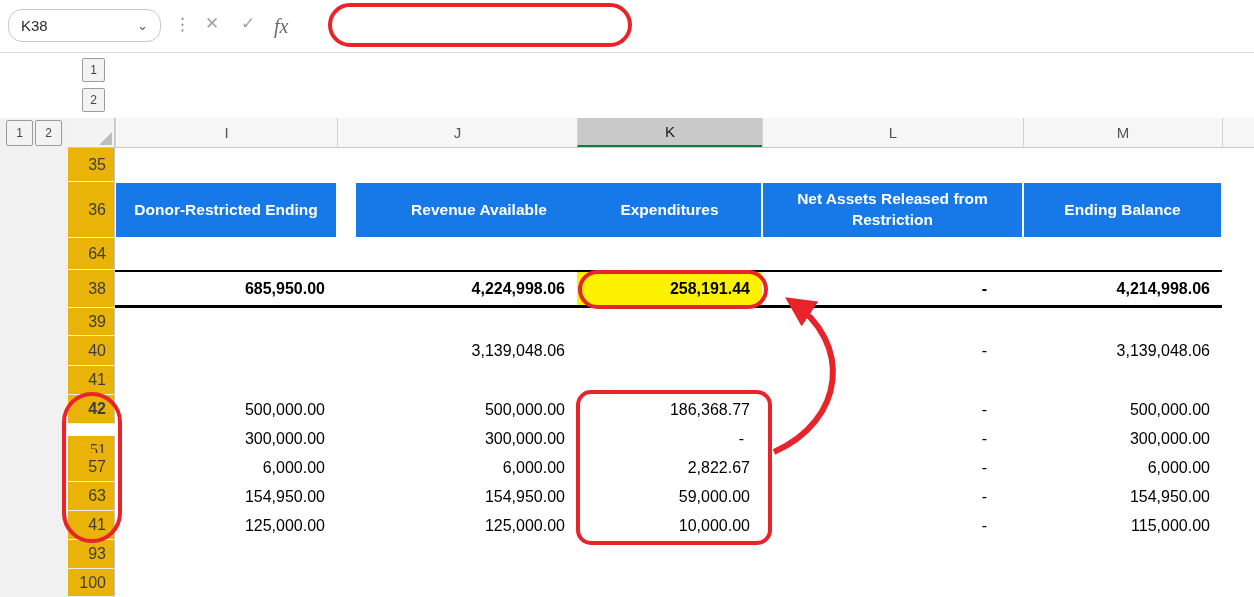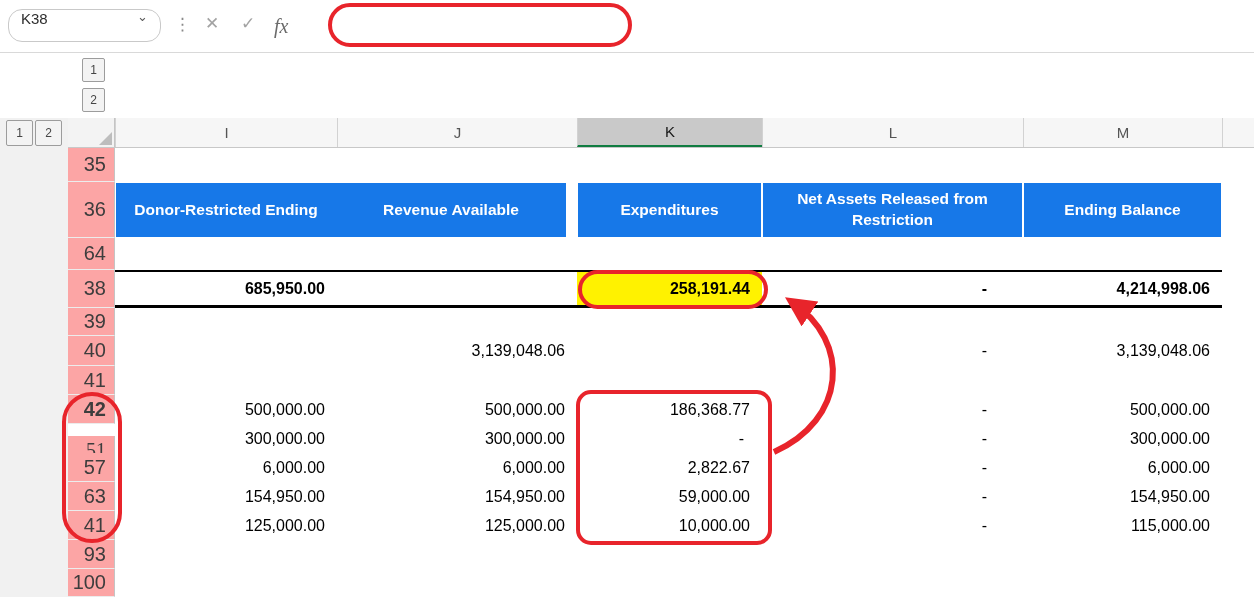"K38" .namebox { align-items: none -> center }
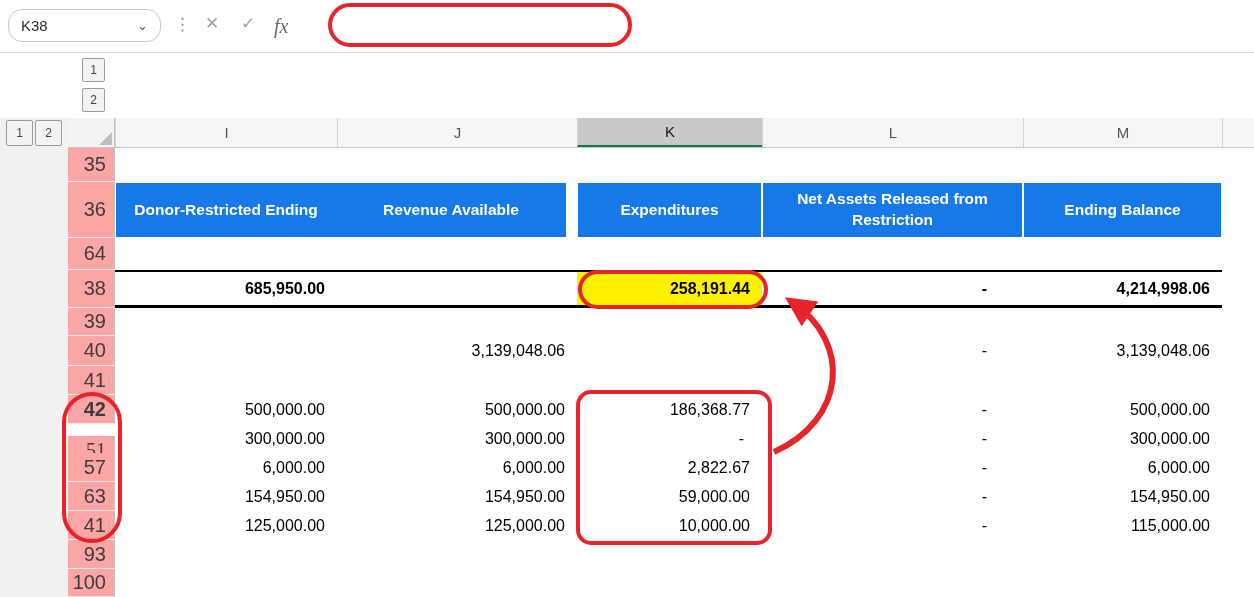"35" .rowhead { background: #fca5a5 -> #eab308; font-size: 20px -> 16px }
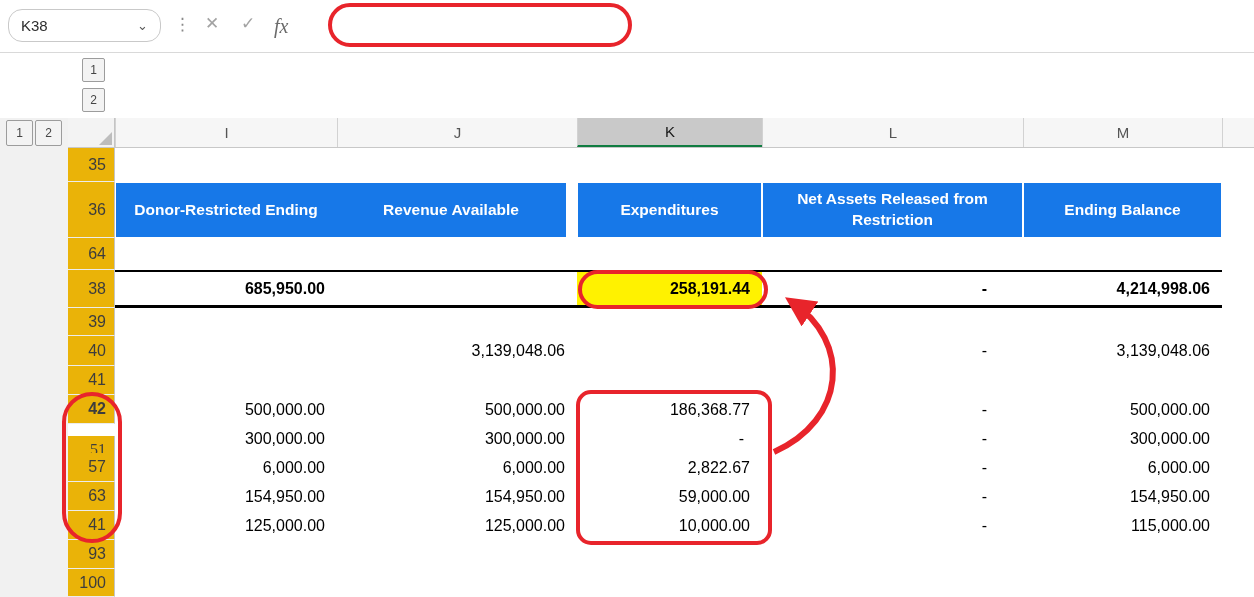"Revenue Available" div.bluehead { left: 328px -> 356px }
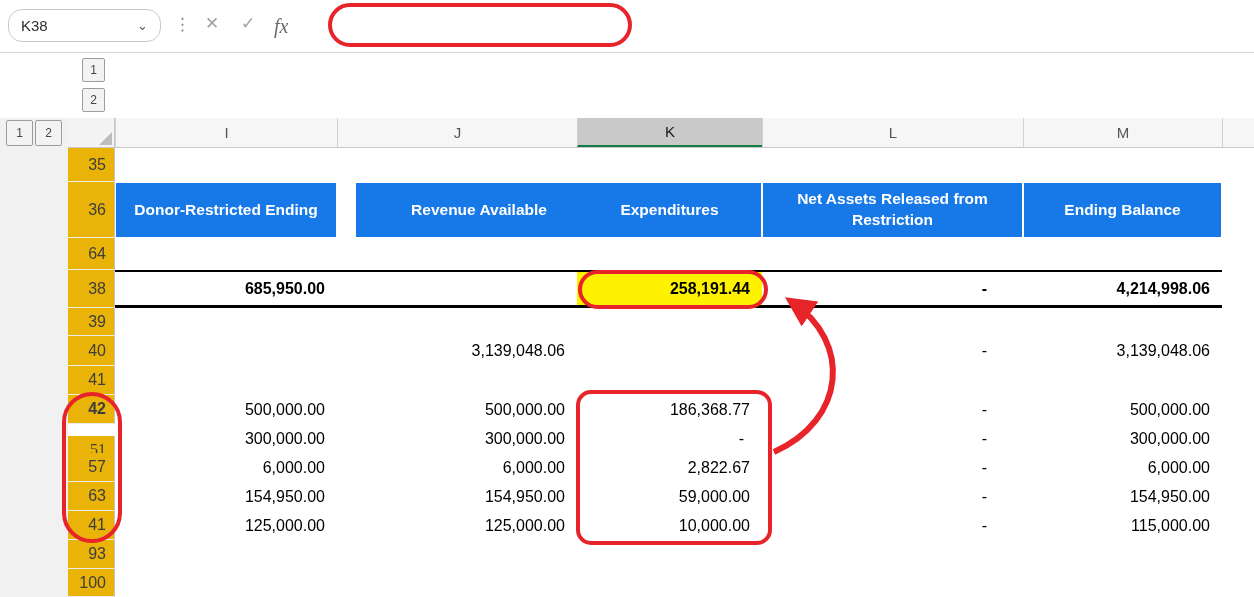"4,224,998.06" div.cell { html: none -> <div>4,224,998.06</div> }
